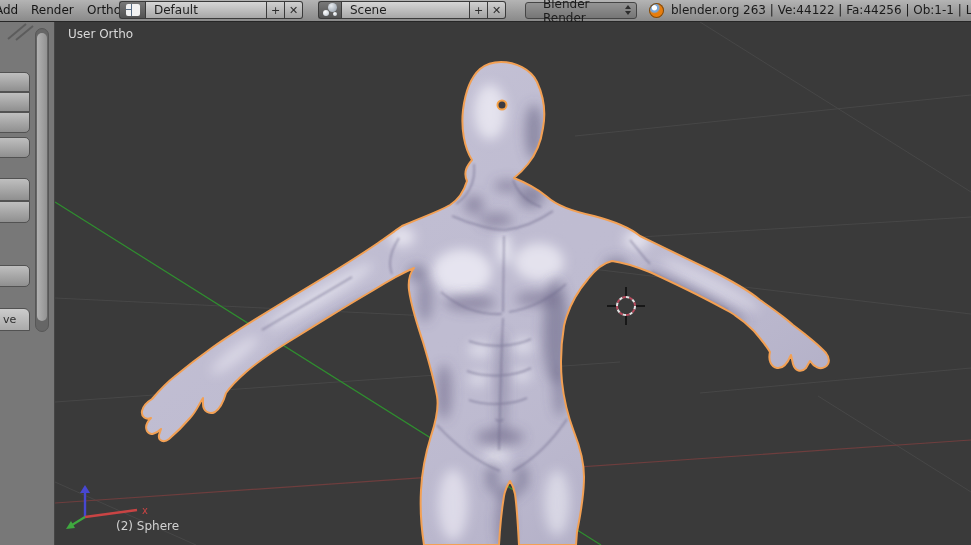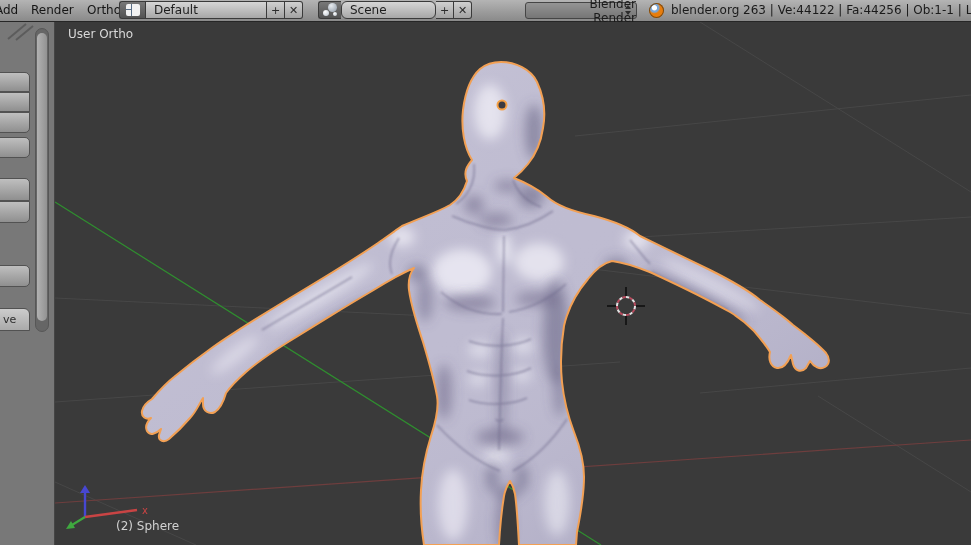"Scene" div.field { border-radius: 6px -> none; width: 95px -> 129px }
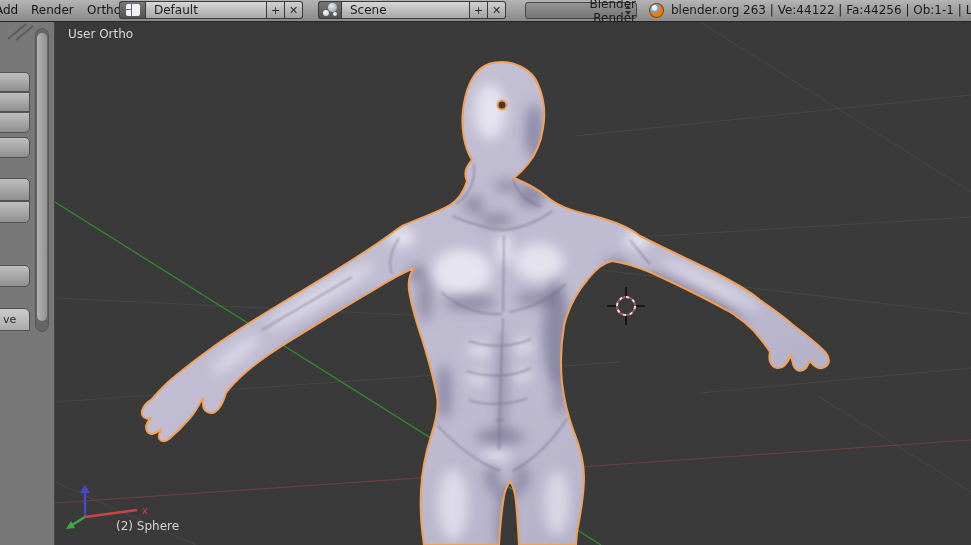"Blender Render" #engine { text-align: right -> none }
